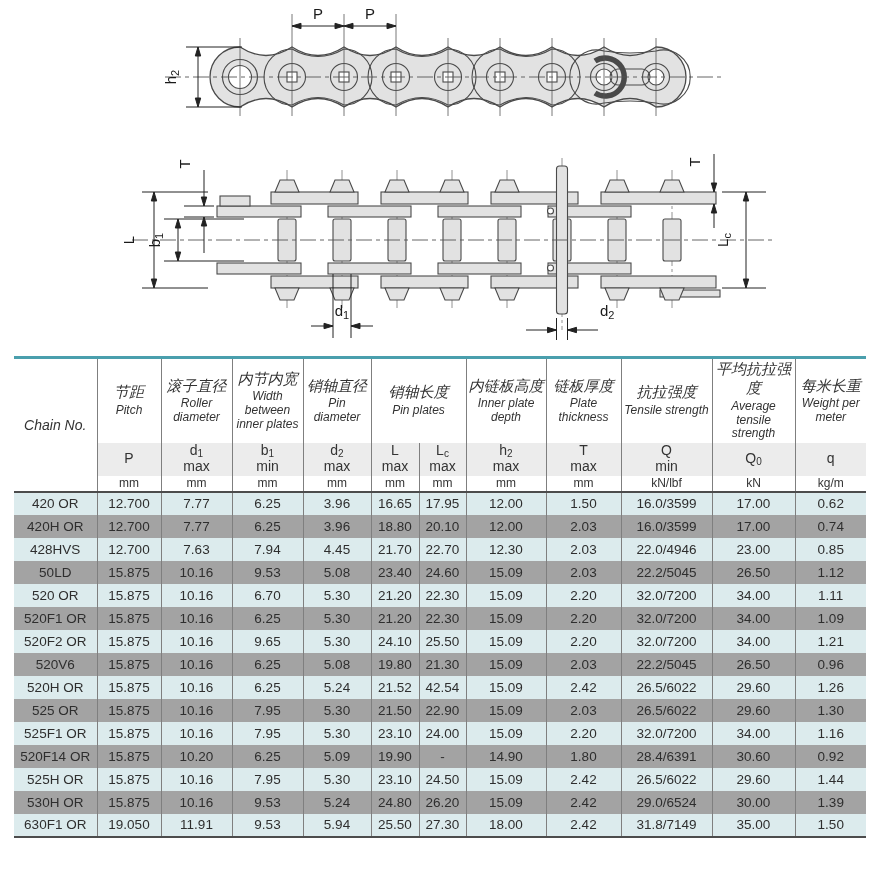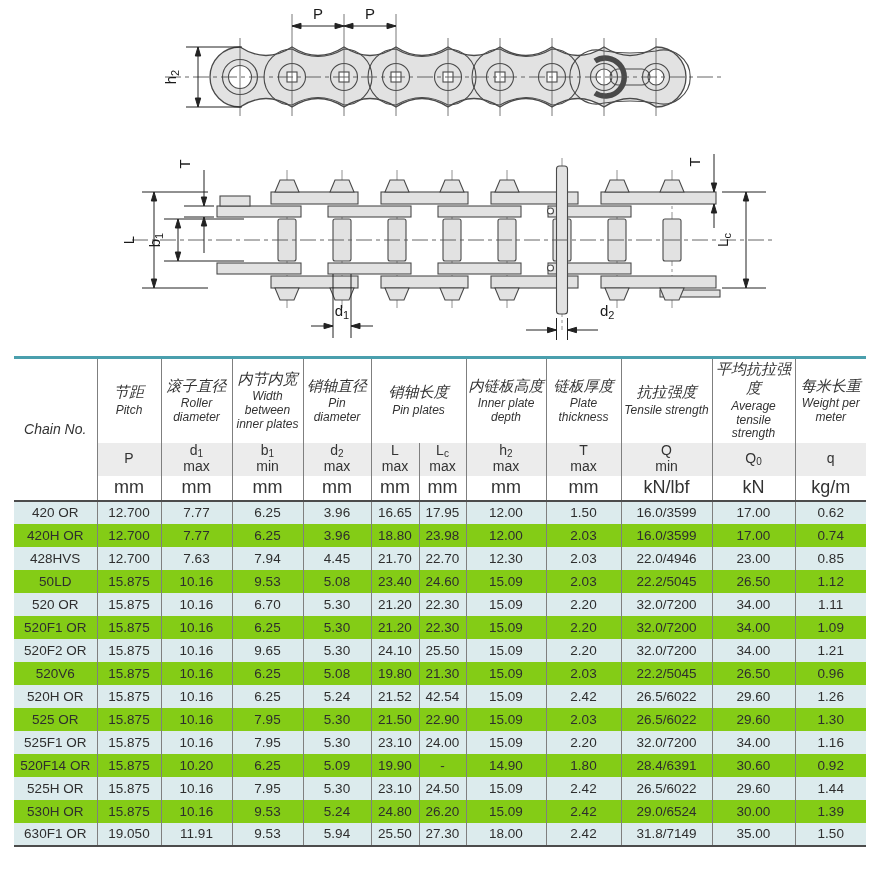"mm" .unit-row th { font-size: 18px -> 12px; height: 25px -> 16px }
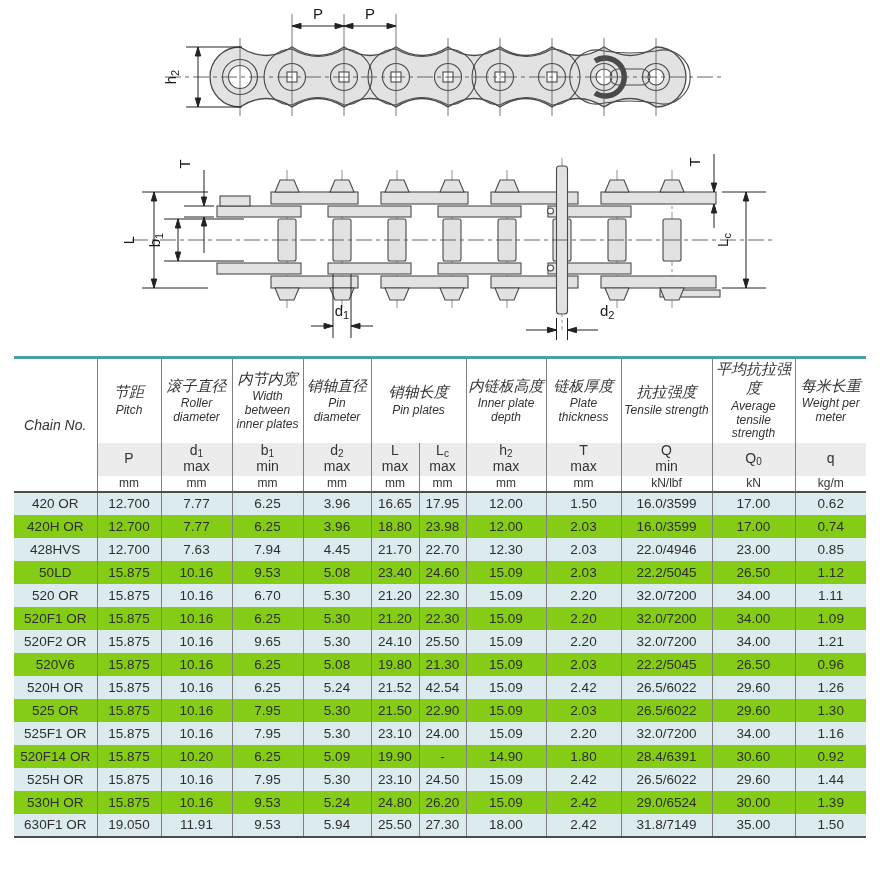"420H OR" .spec tbody tr { background: #84cc16 -> #a3a3a3 }
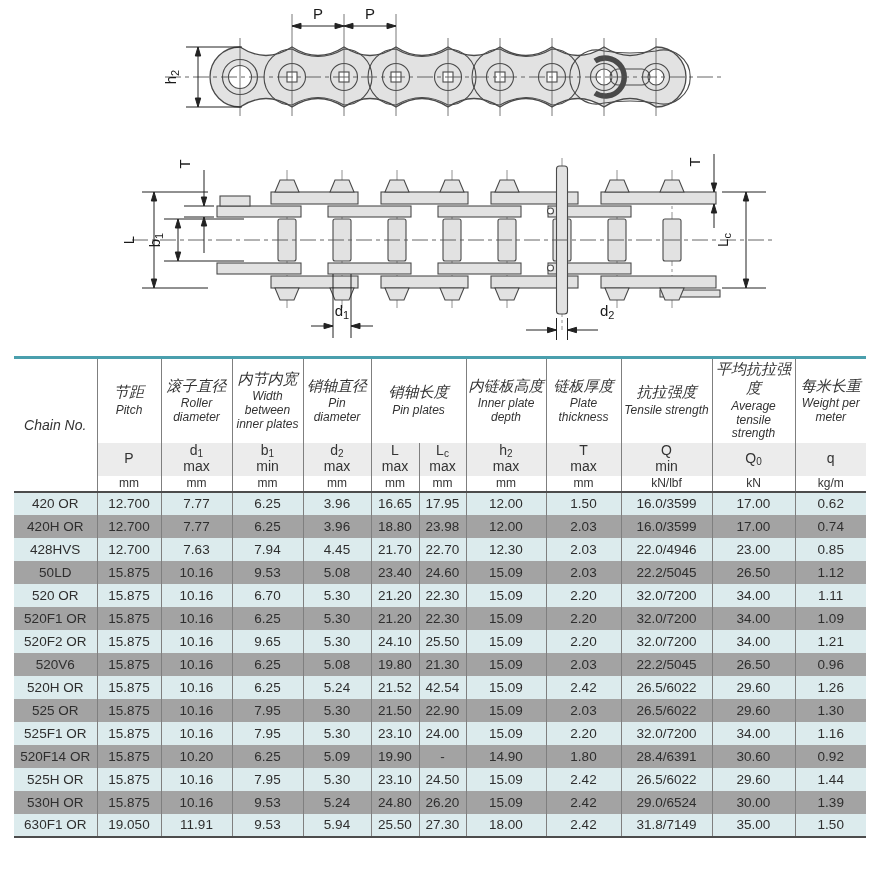"23.98" td { text: 23.98 -> 20.10 }
